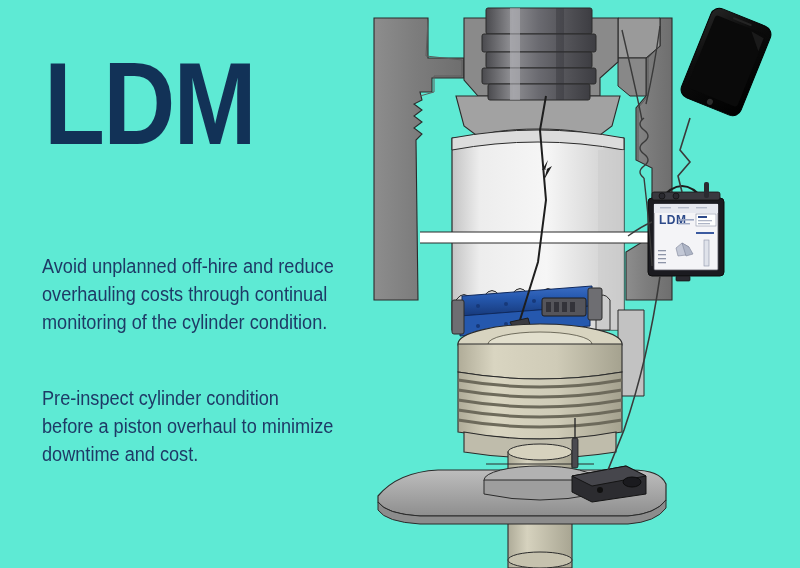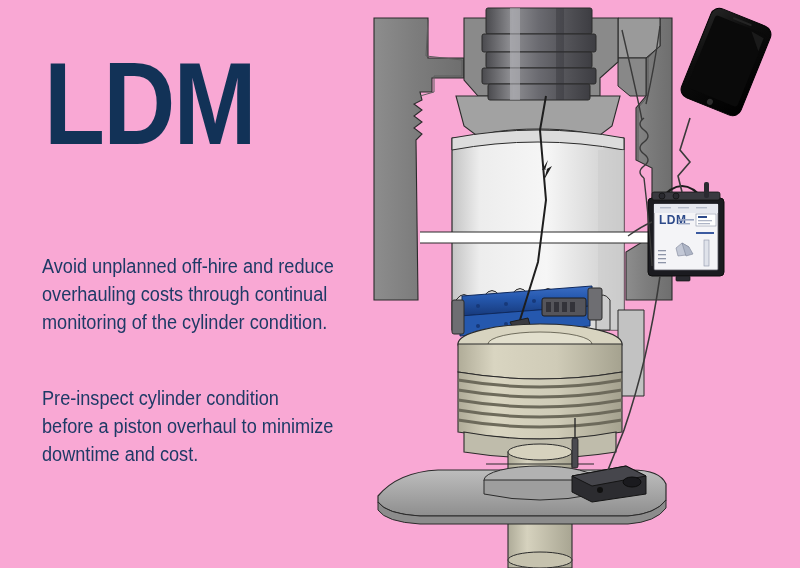"LDM" #slide { background: #f9a8d4 -> #5eead4 }
